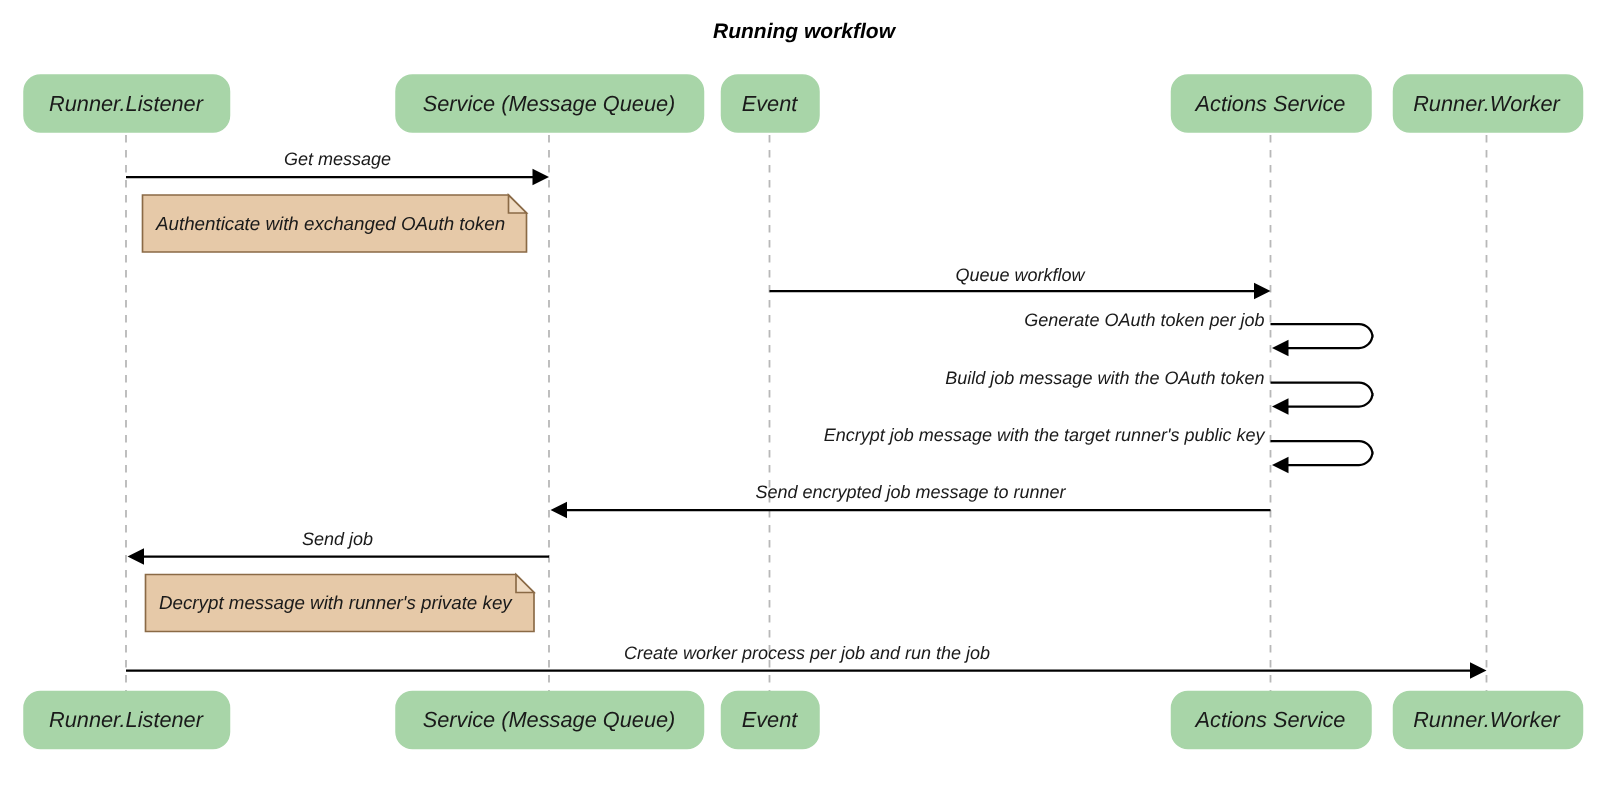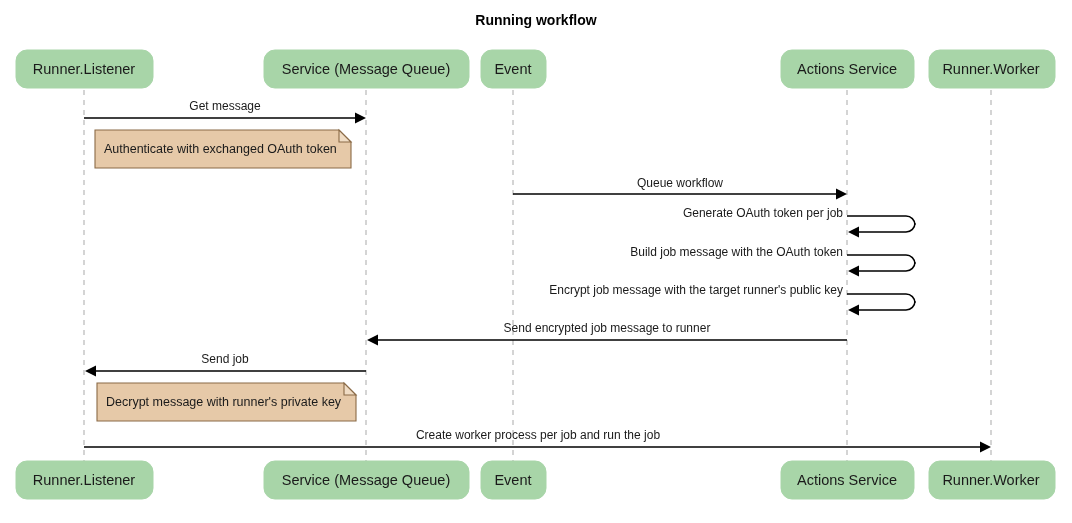"Running workflow" #diagram-root { font-style: none -> italic }
